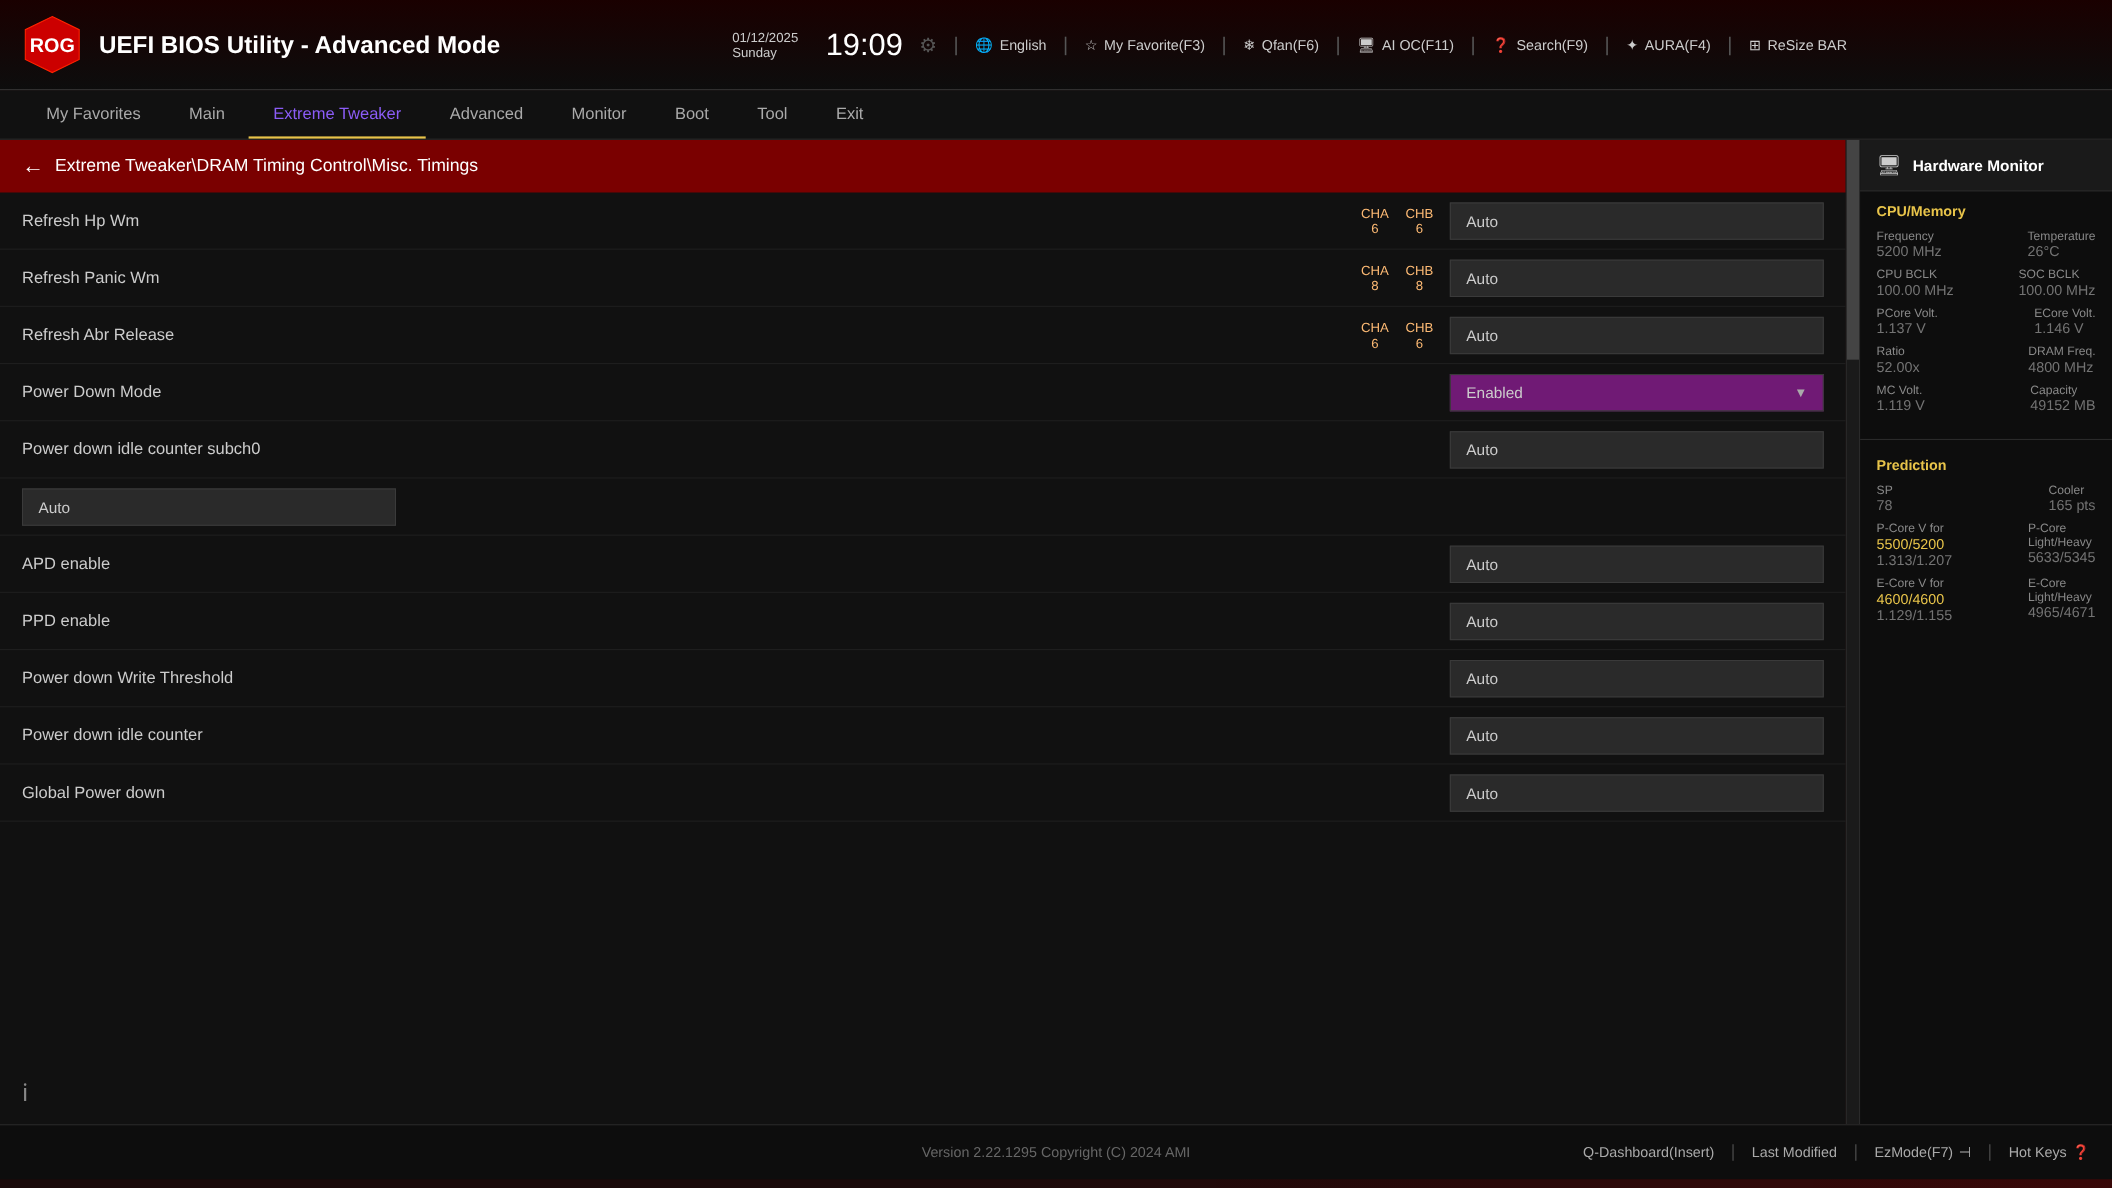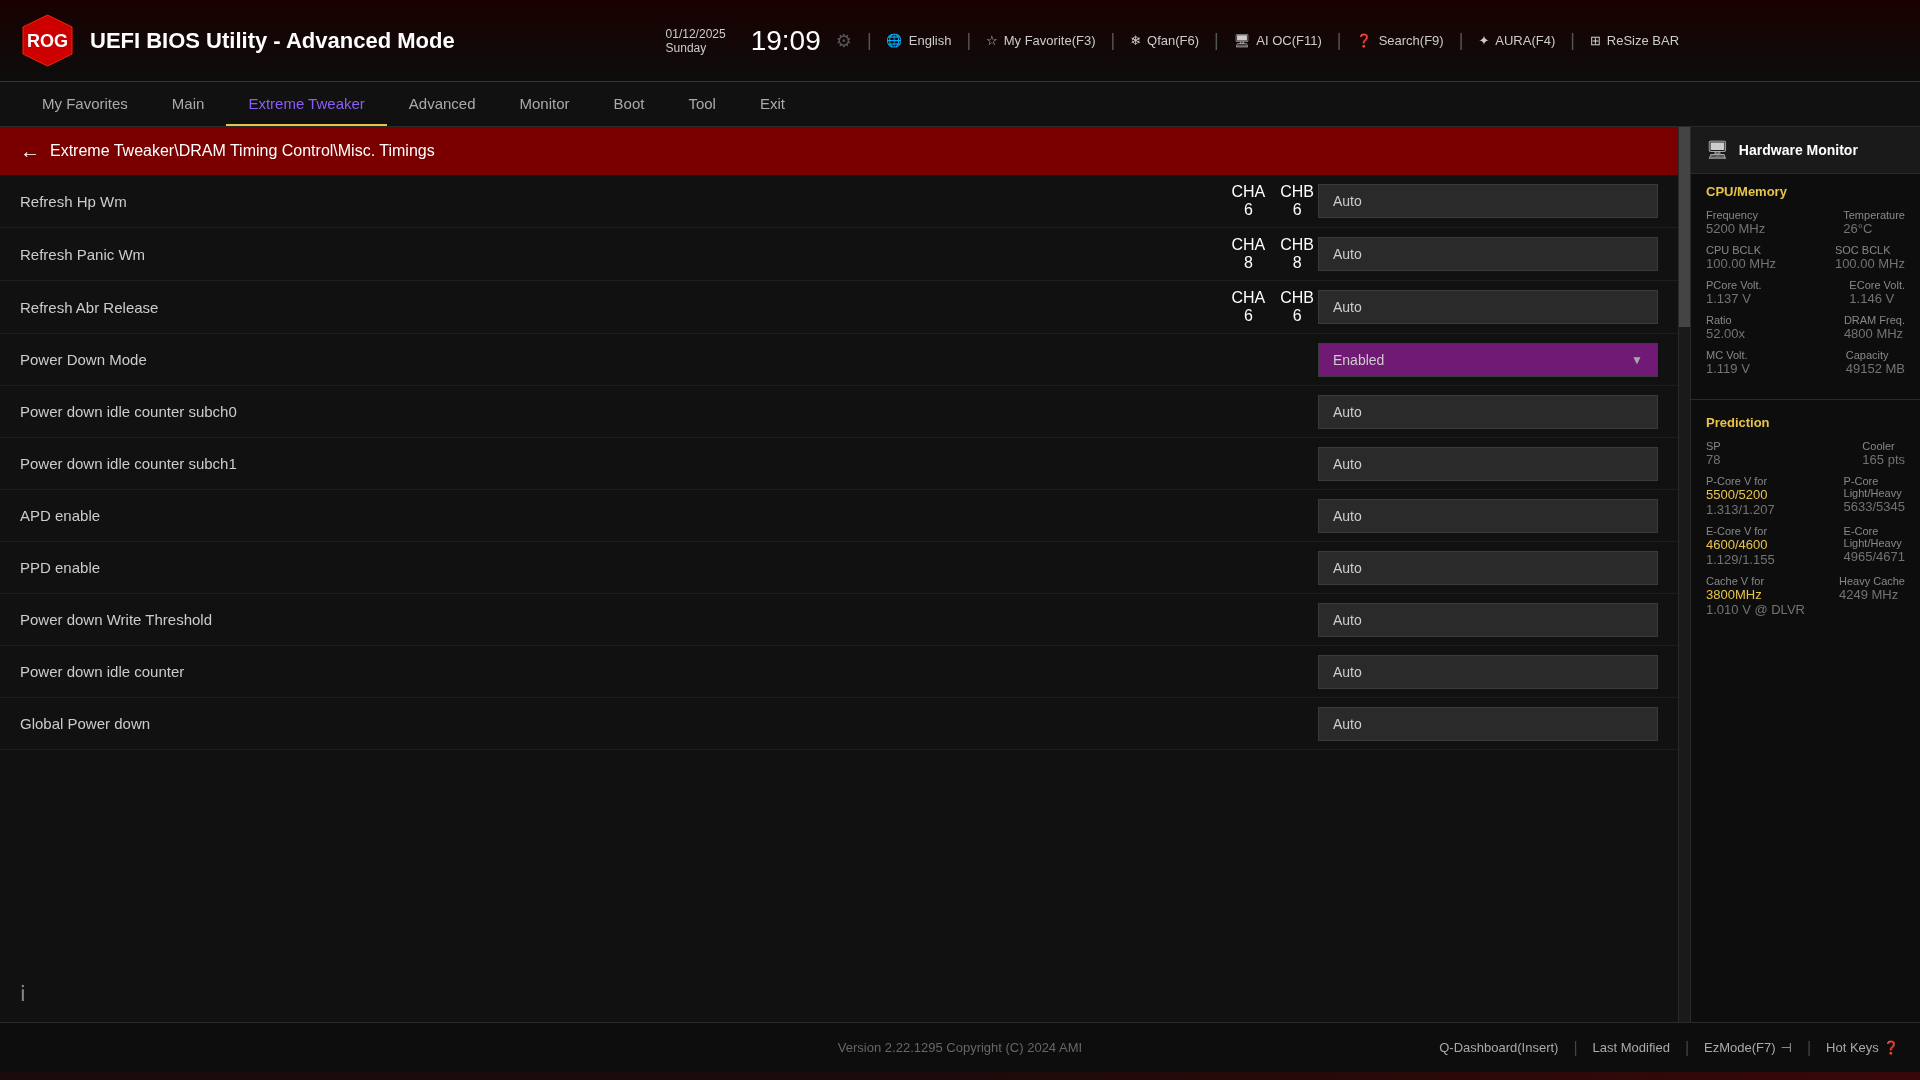"CHA" .setting-channels { color: #ffffff -> #fdba74; font-size: 16px -> 12px; margin-right: 4px -> 15px }
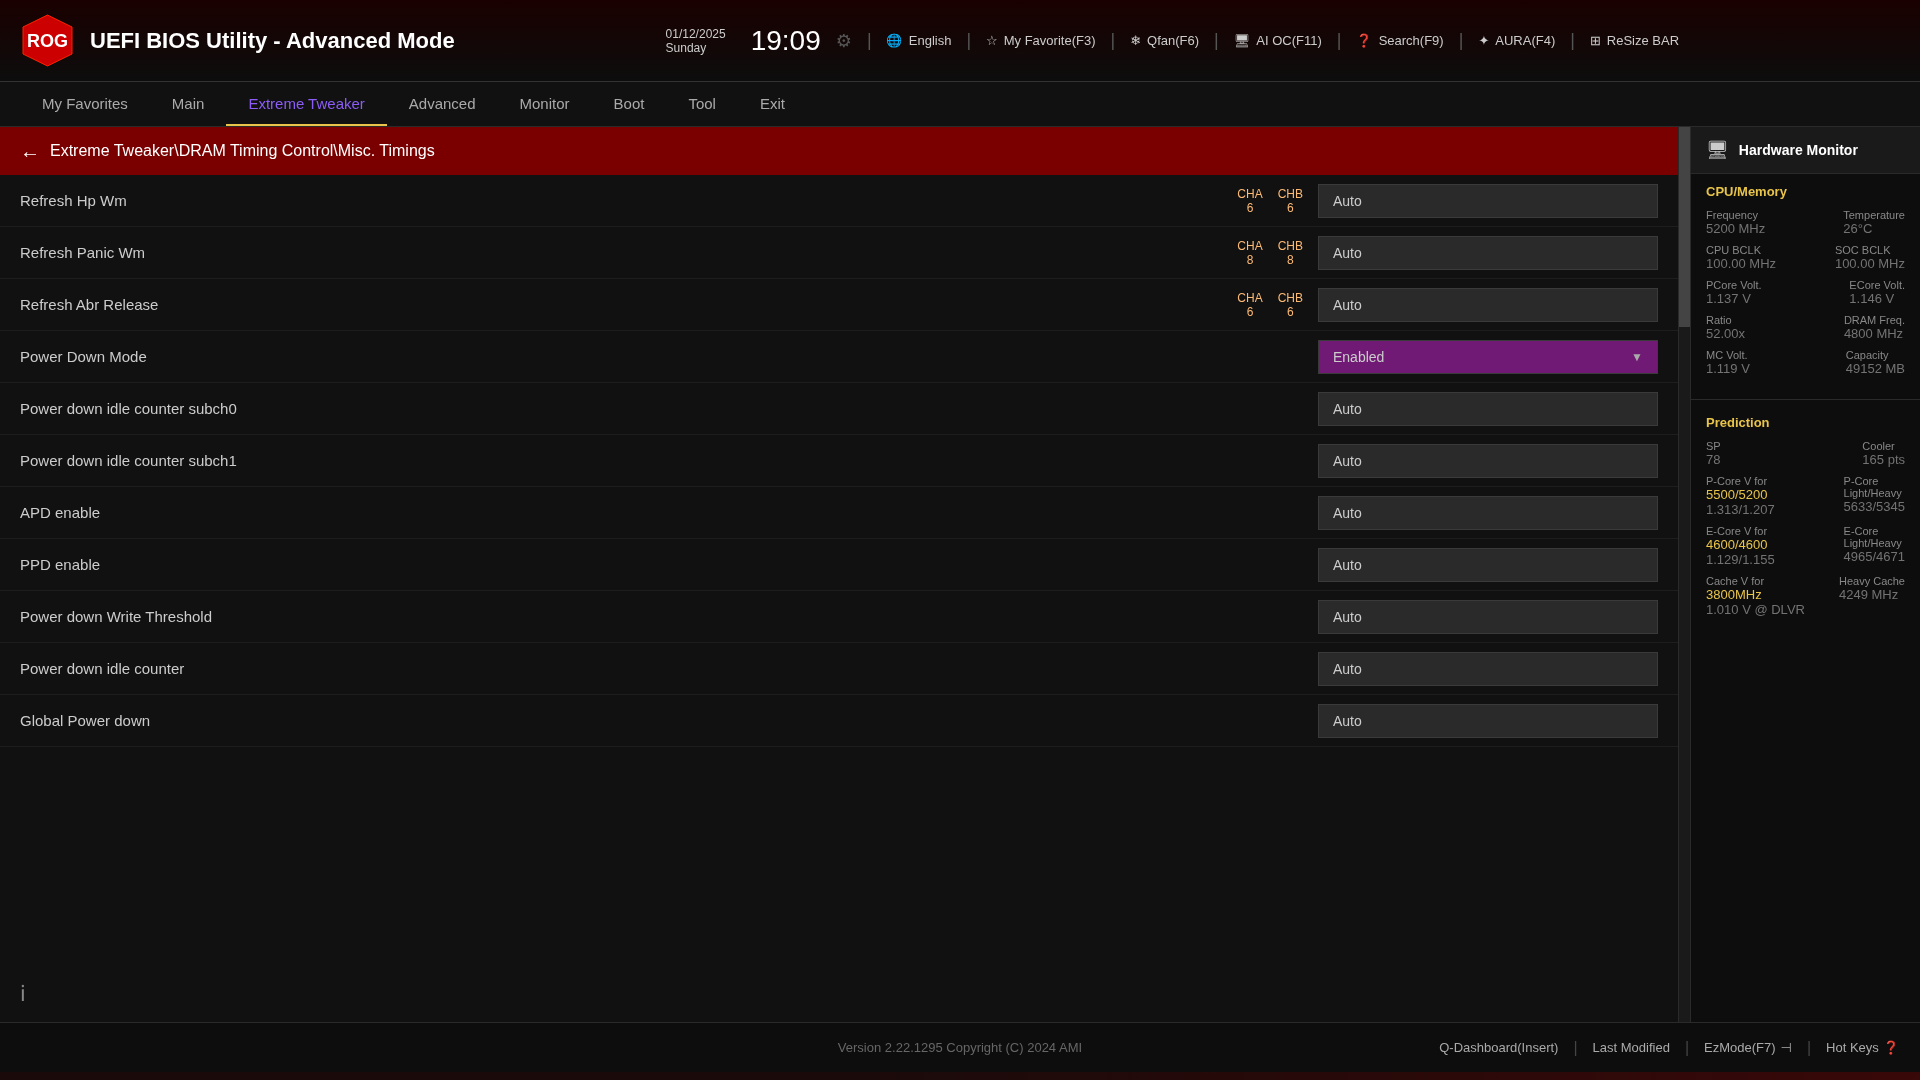"Power down idle counter subch1" span.setting-label { html: <span>Power down idle counter subch1</span> -> none }
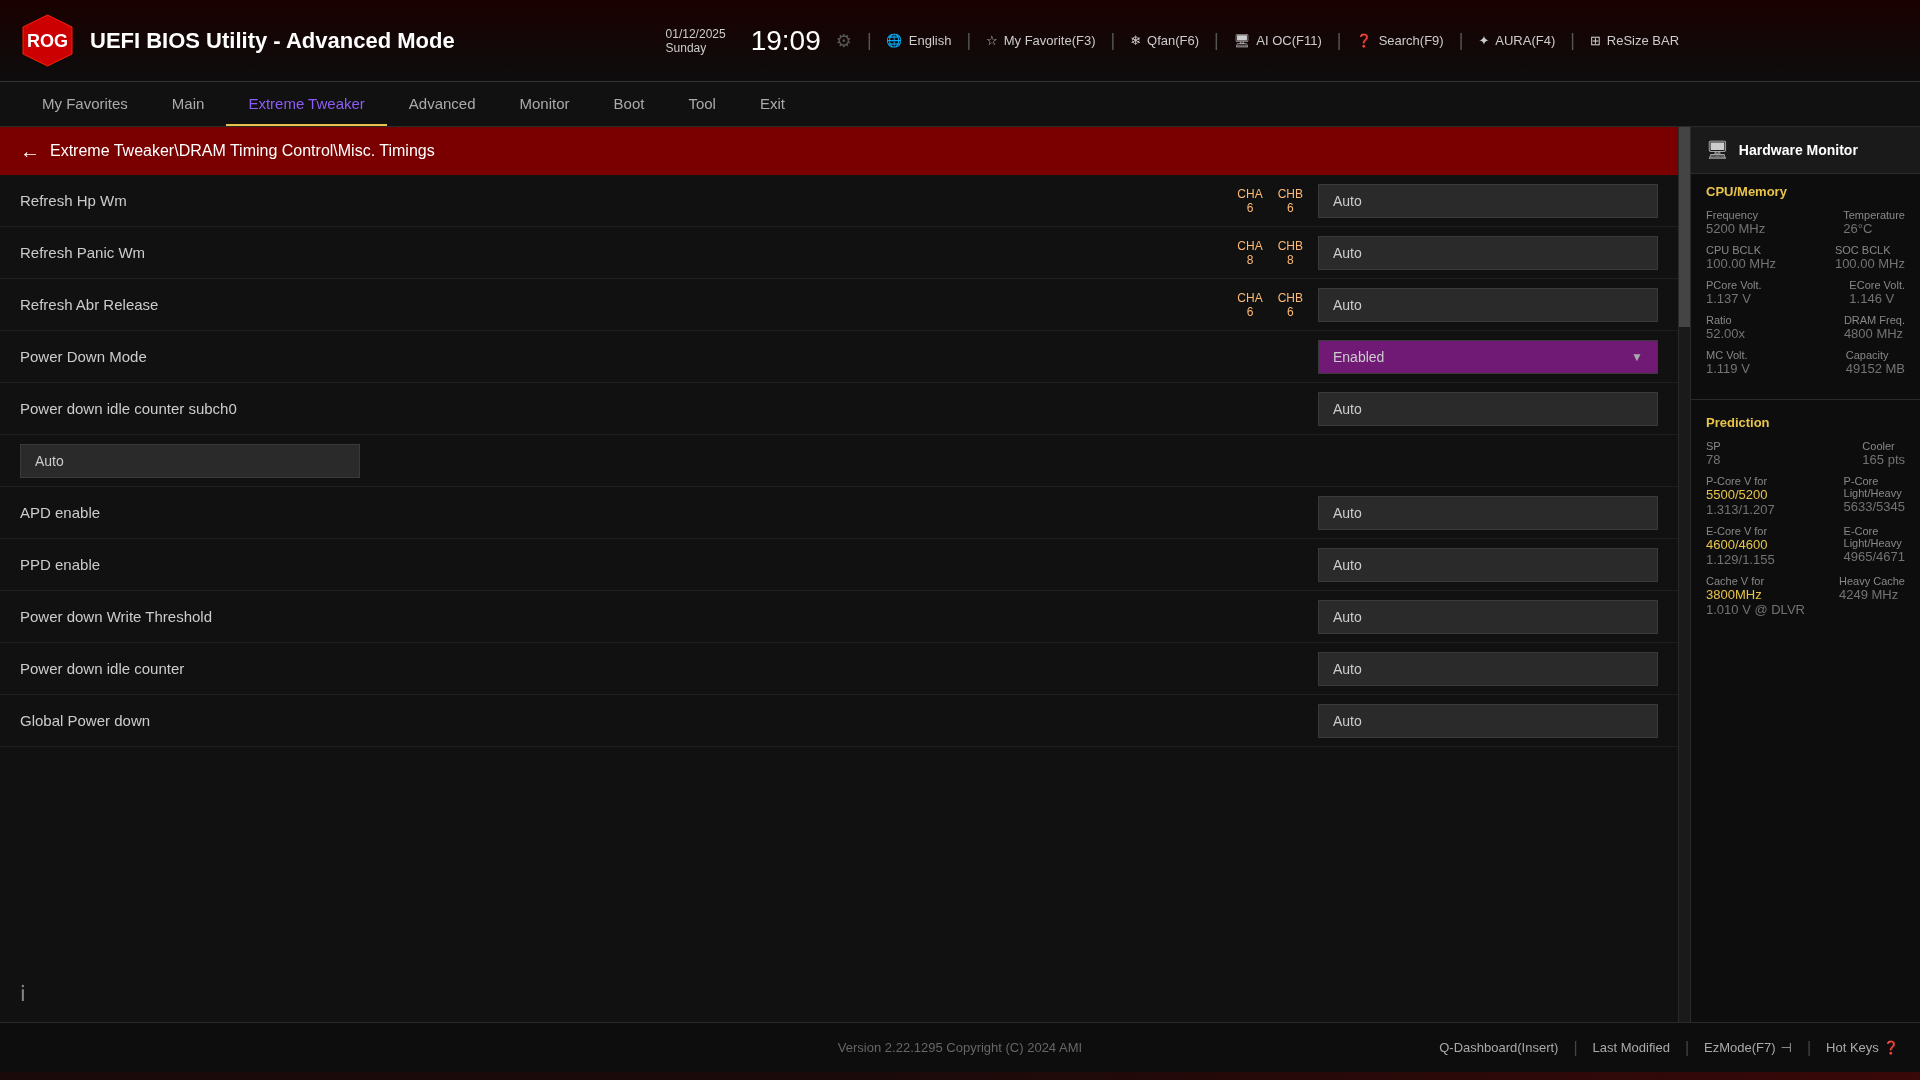"Cache V for" div.hw-row { html: <div> <div> <span>Cache V for</span> <span>3800MHz</span> <span>1.010 V @ DLVR</span> </div> <div> <span>Heavy Cache</span> <span>4249 MHz</span> </div> </div> -> none }
